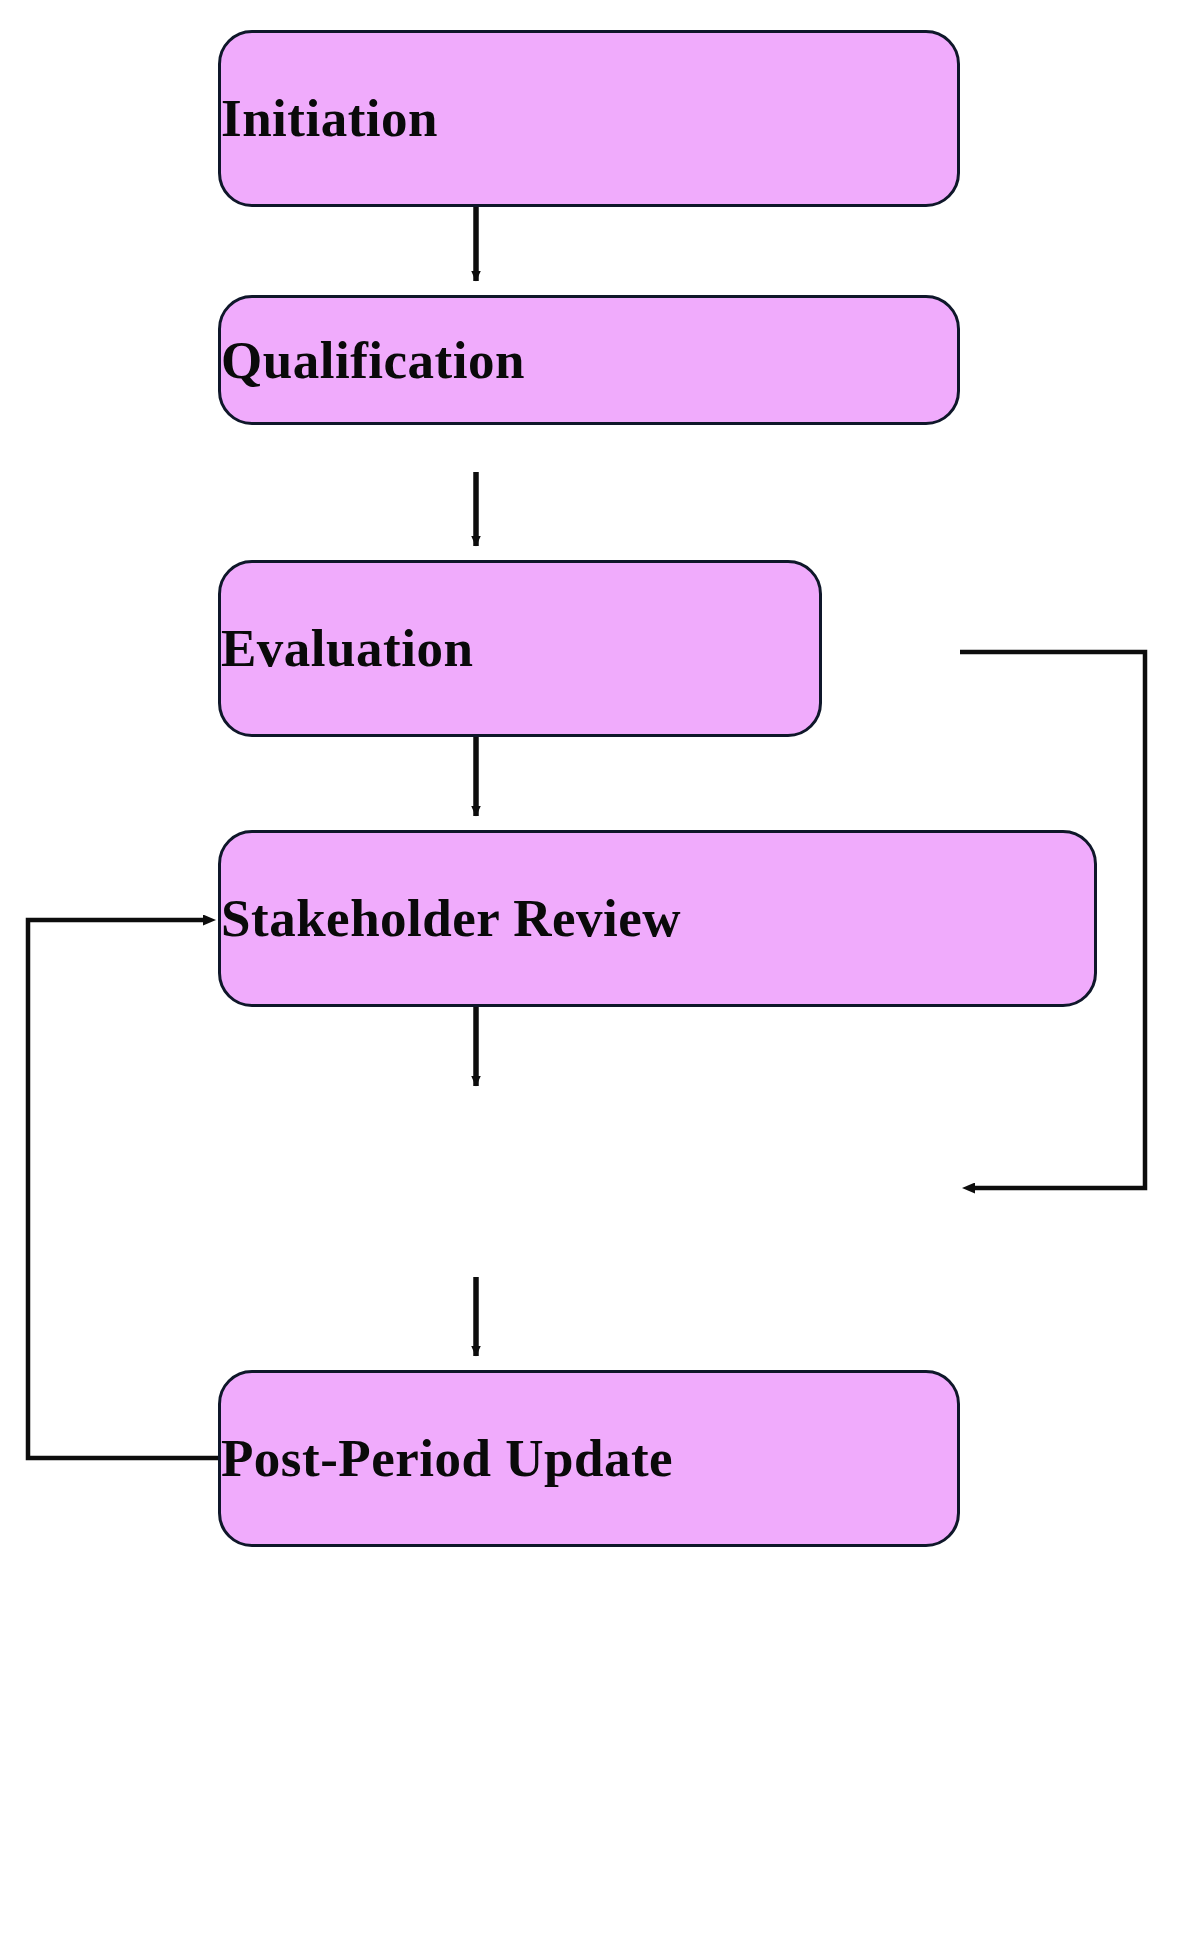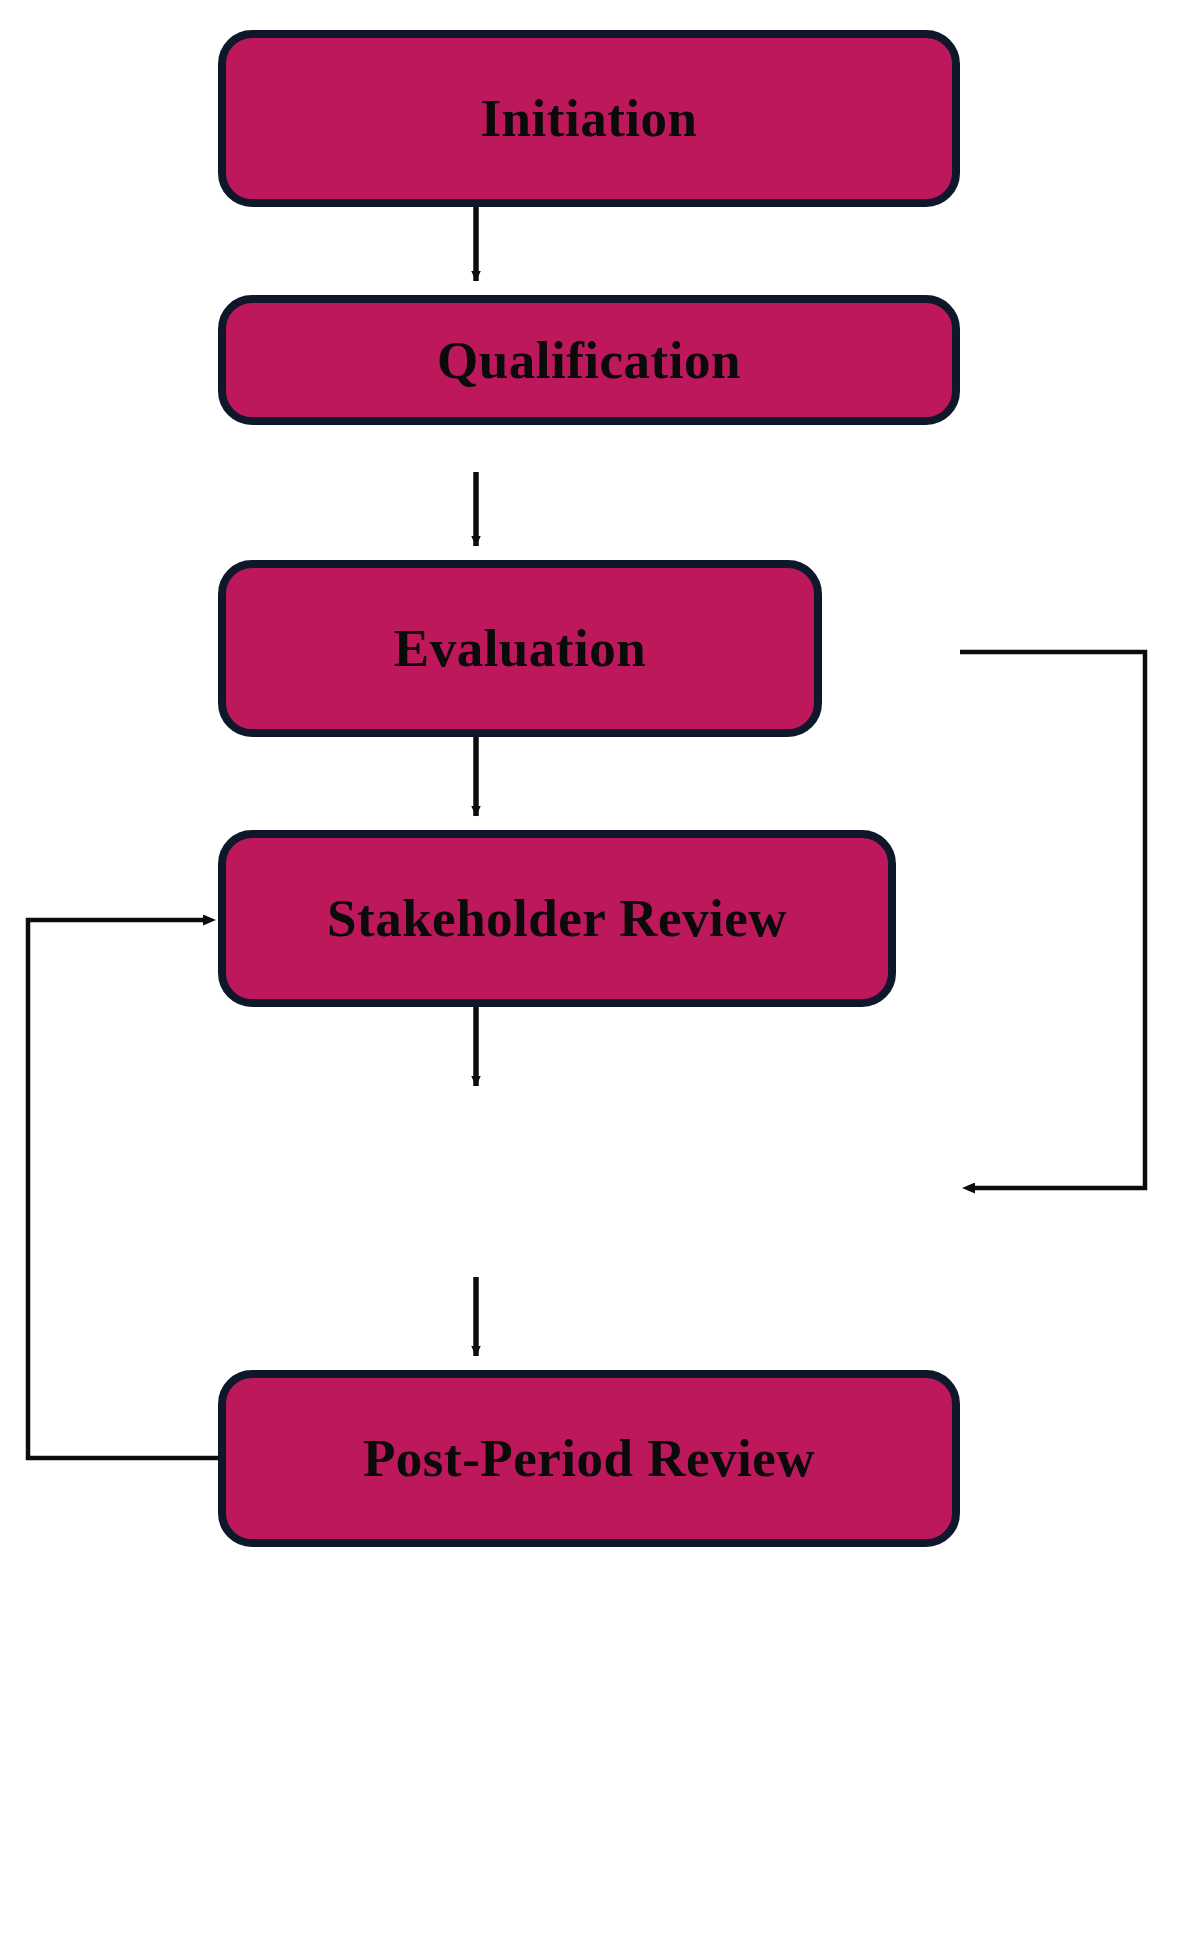"Initiation" .node-box { background: #be185d -> #f0abfc; border: 8px solid #0f172a -> 3px solid #0f172a; justify-content: center -> none }
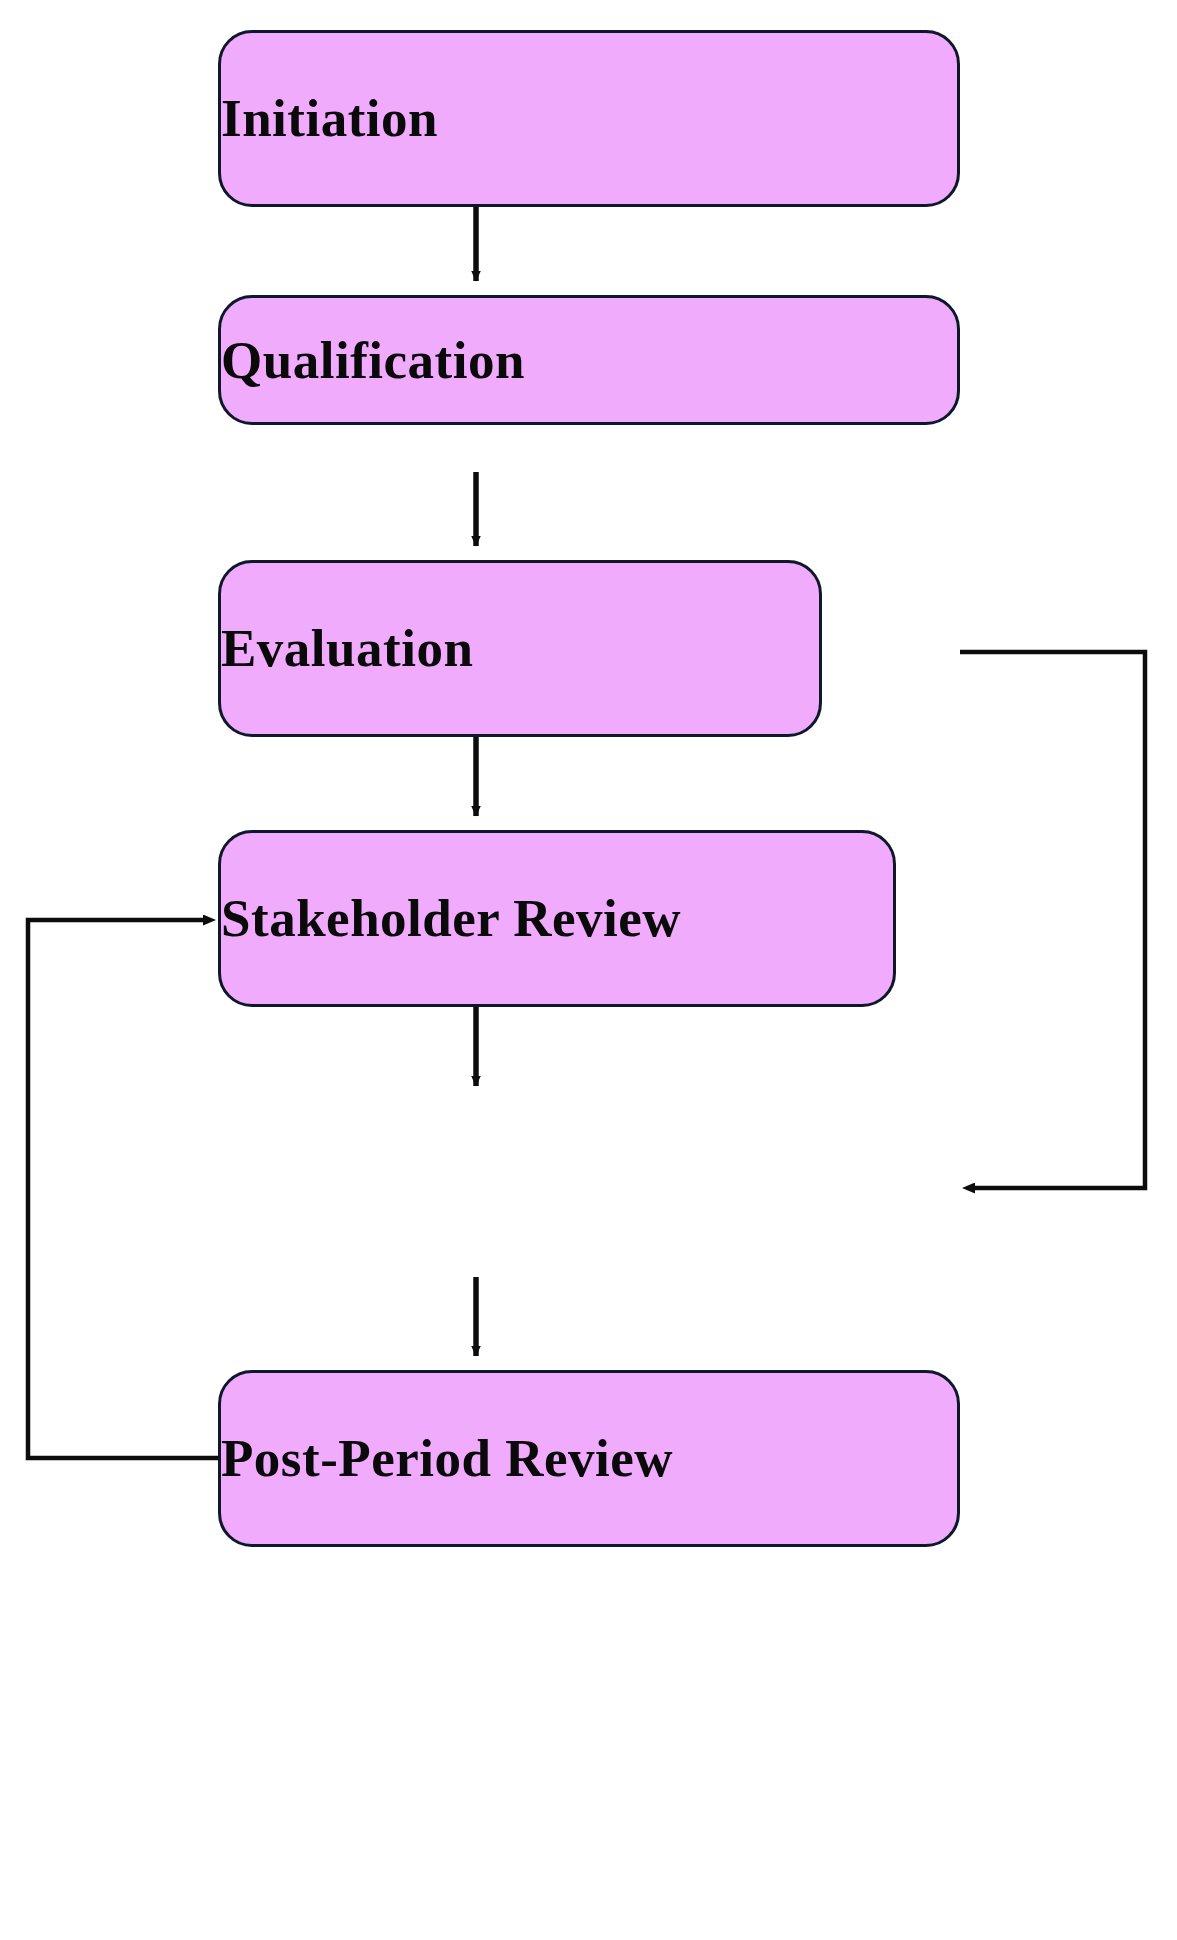"Stakeholder Review" div.node-box { width: 678px -> 879px }
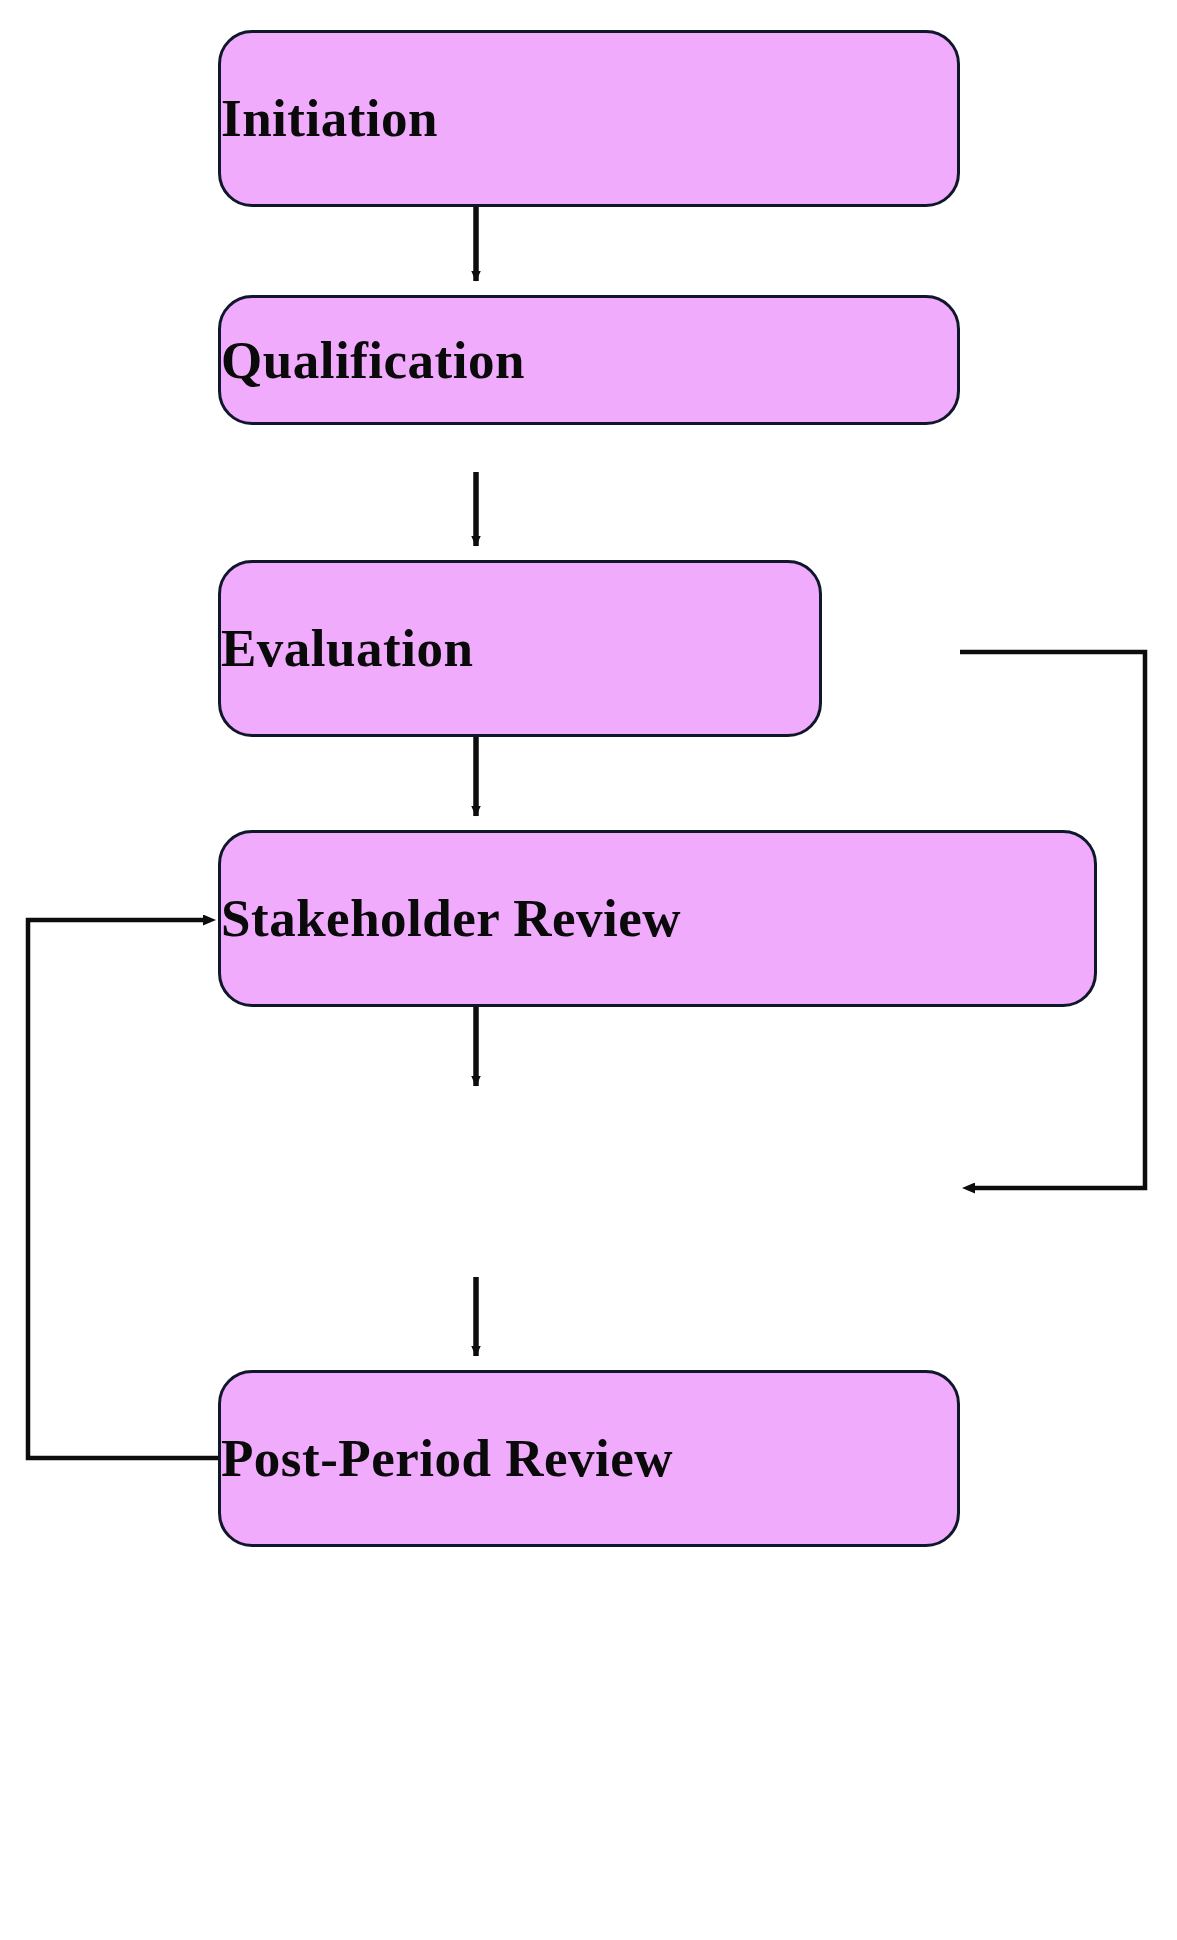"Post-Period Review" span.node-label { text: Review -> Update }
